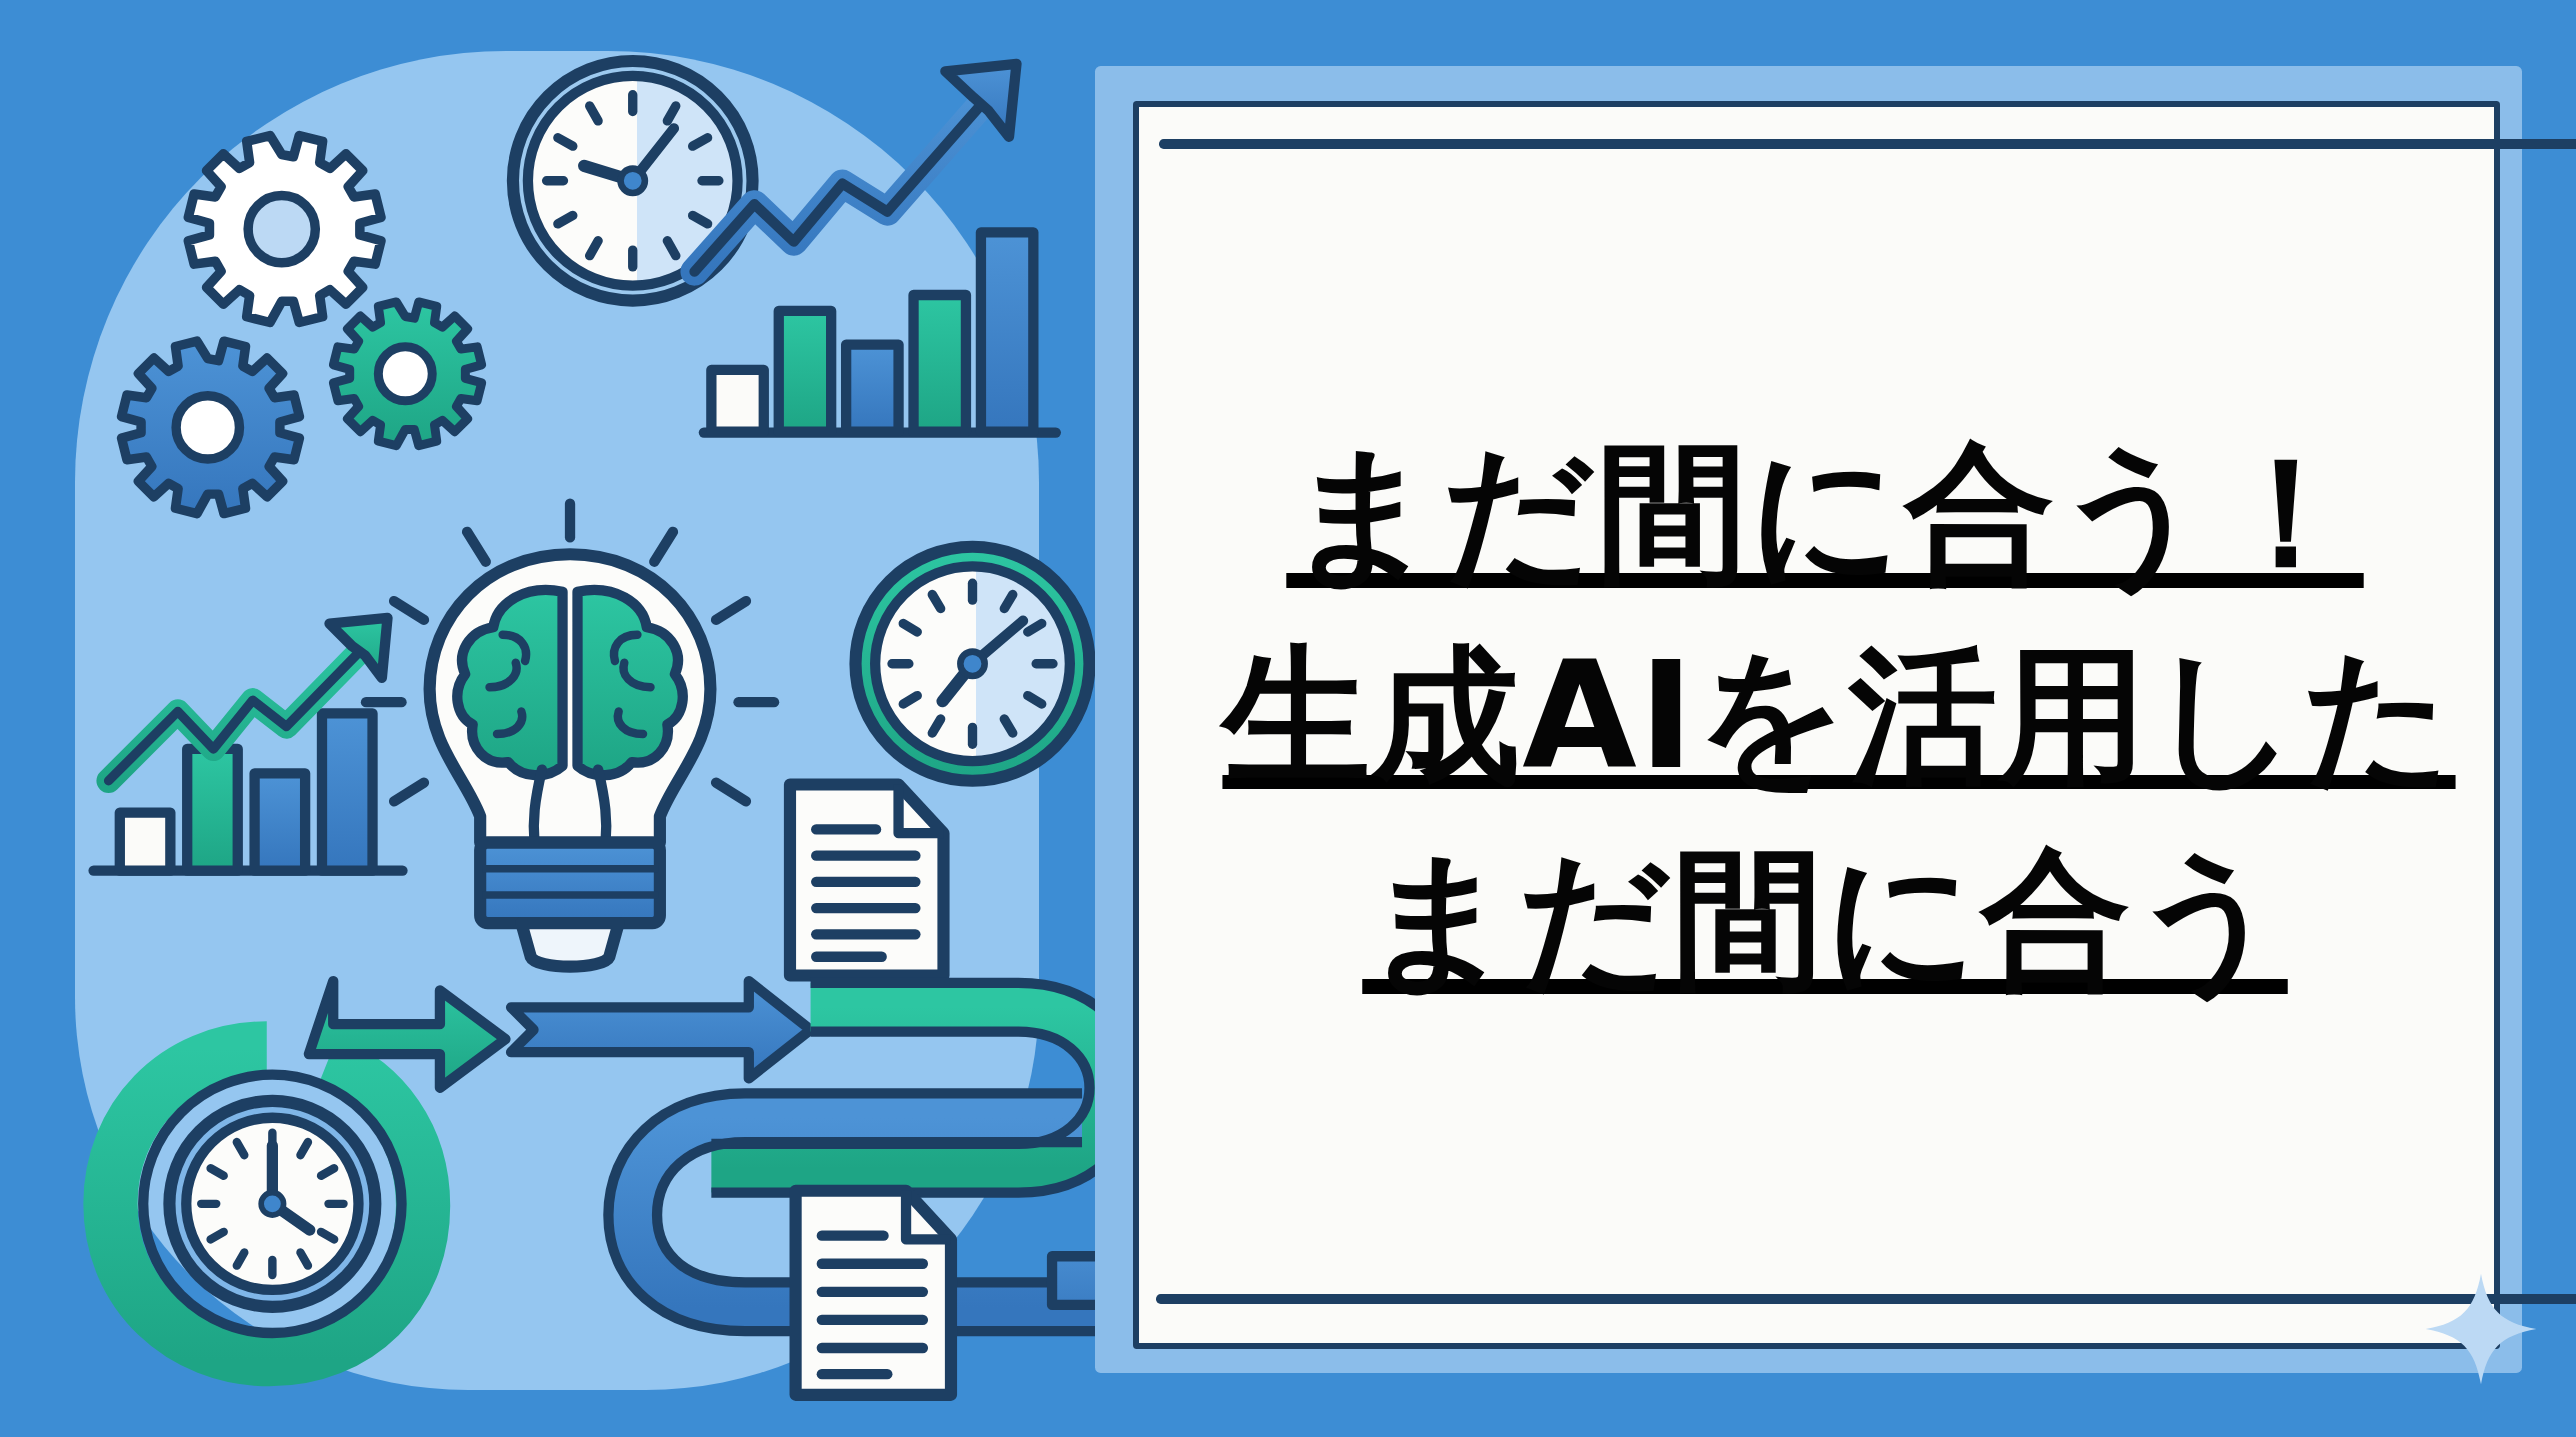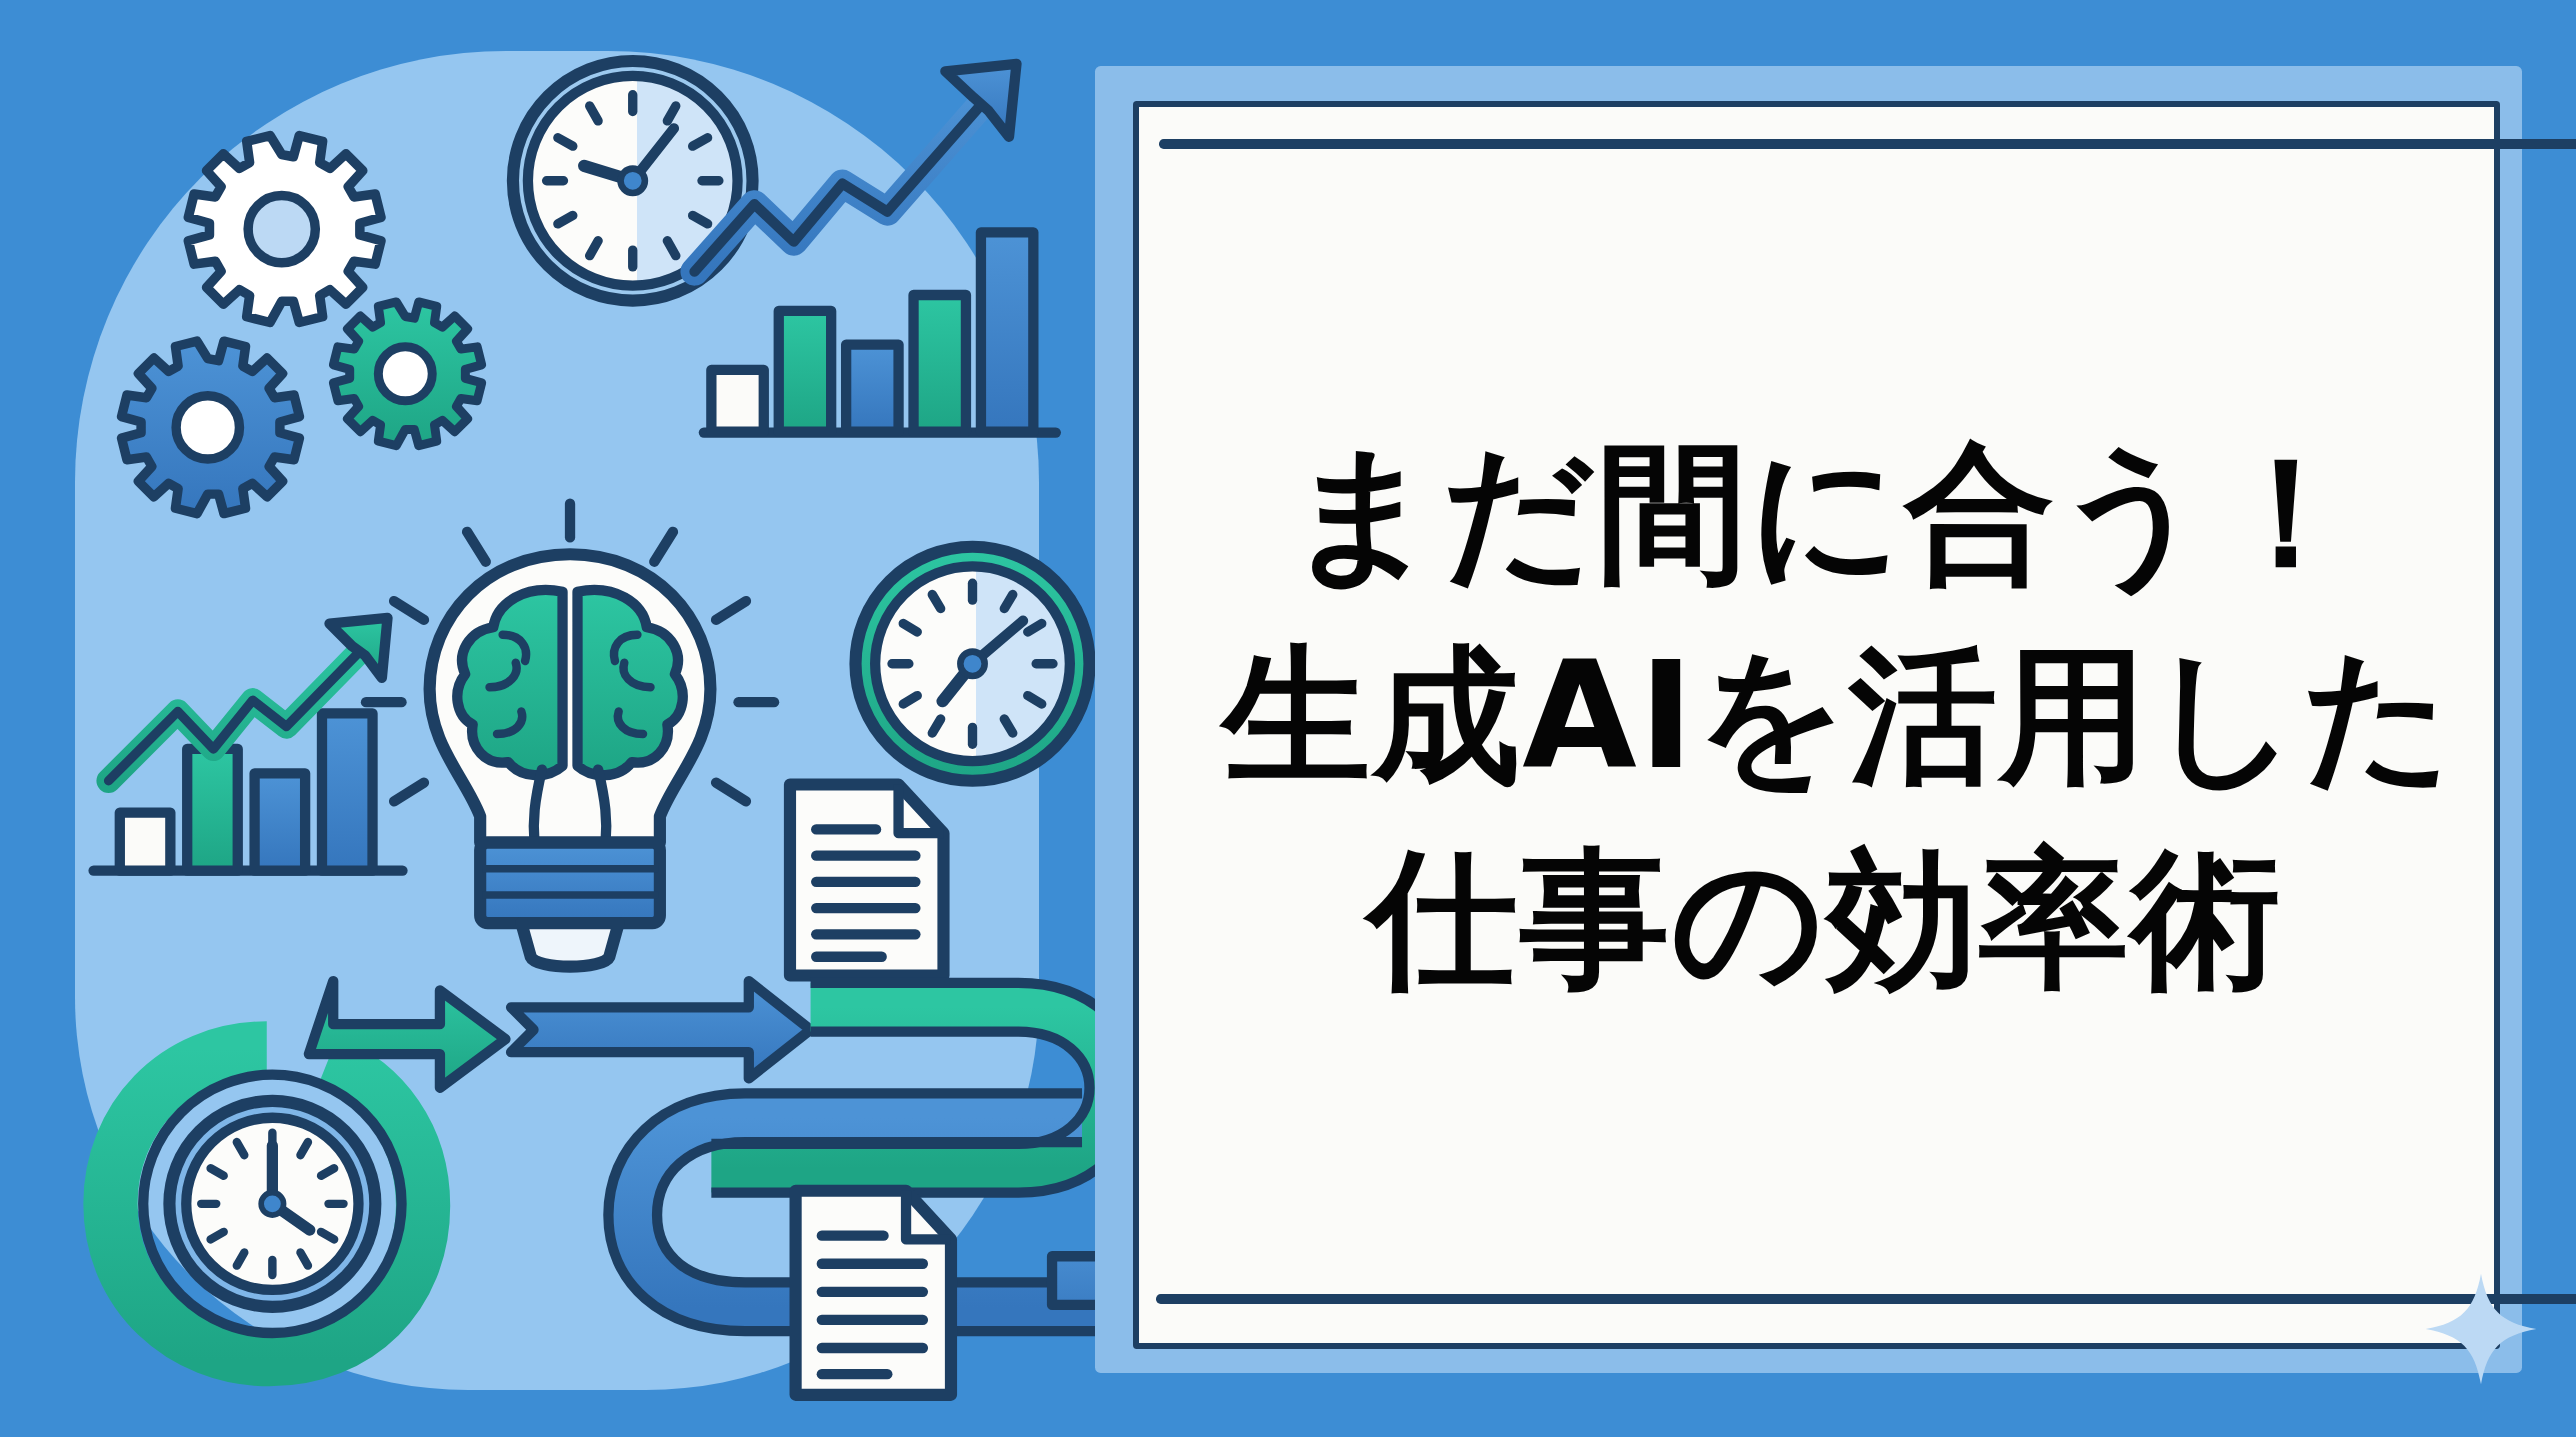"まだ間に合う！" .headline { text-decoration: none -> underline }
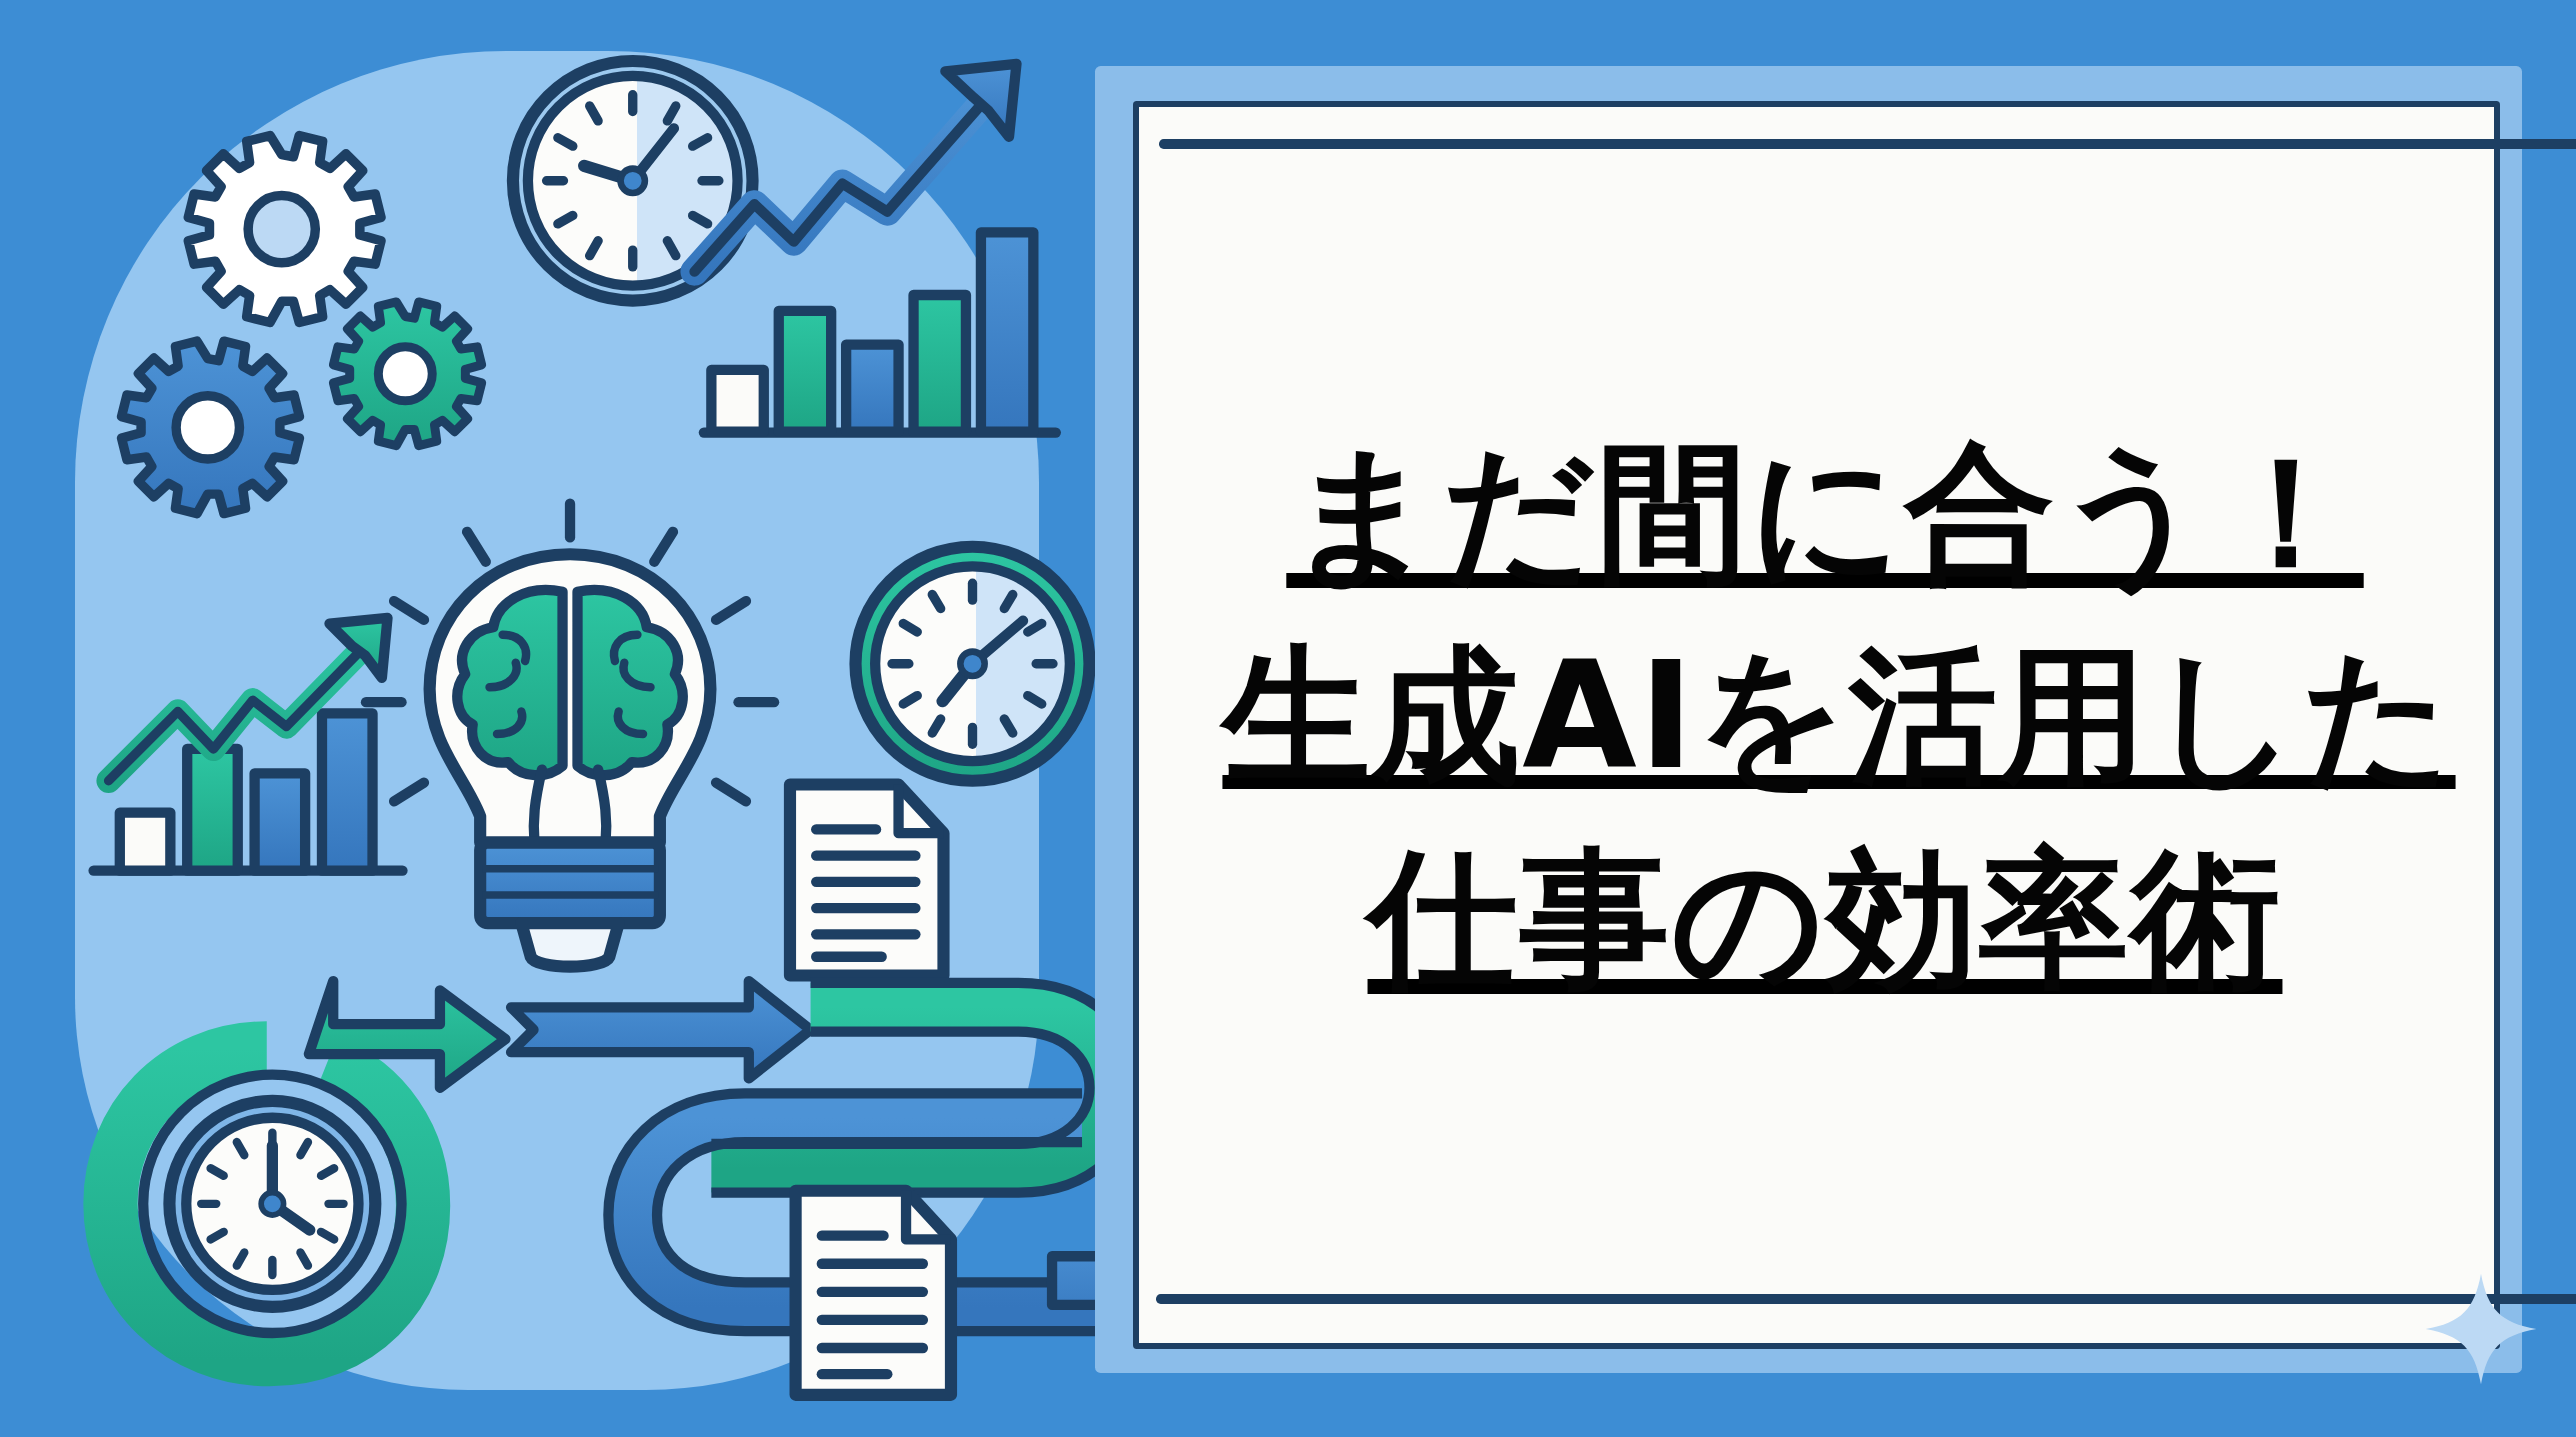"仕事の効率術" div.hl-line { text: 仕事の効率術 -> まだ間に合う }
